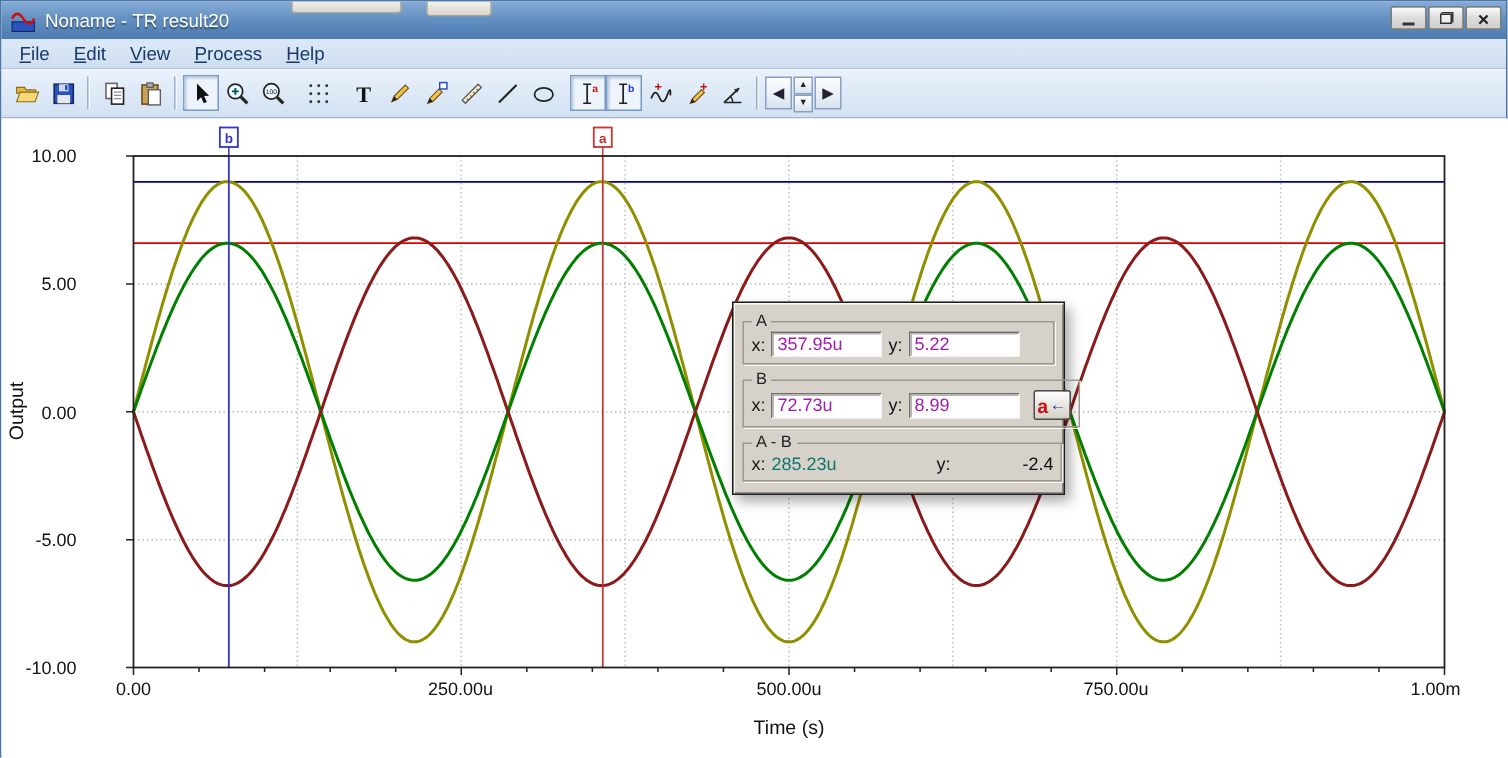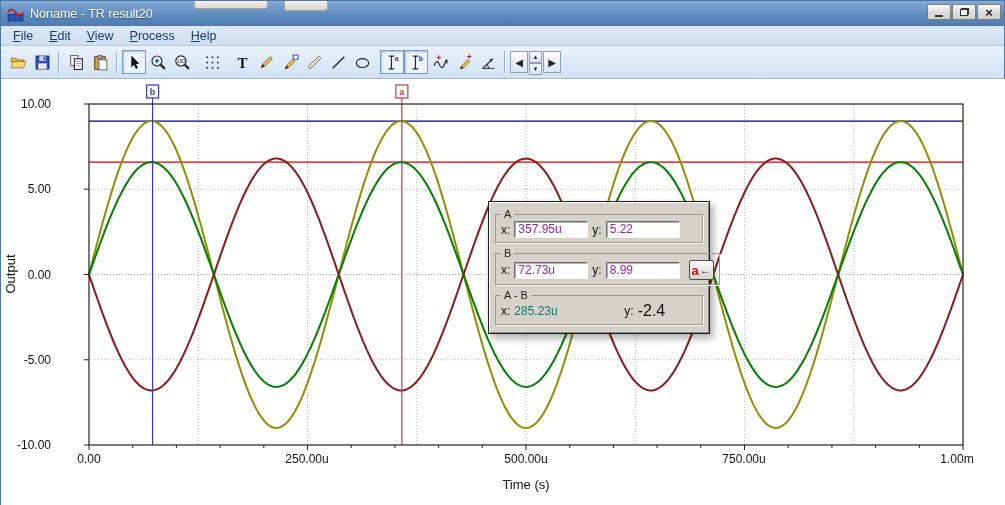"-2.4" .ab-y-val { font-size: 16px -> 12px; margin-left: none -> 44px }
